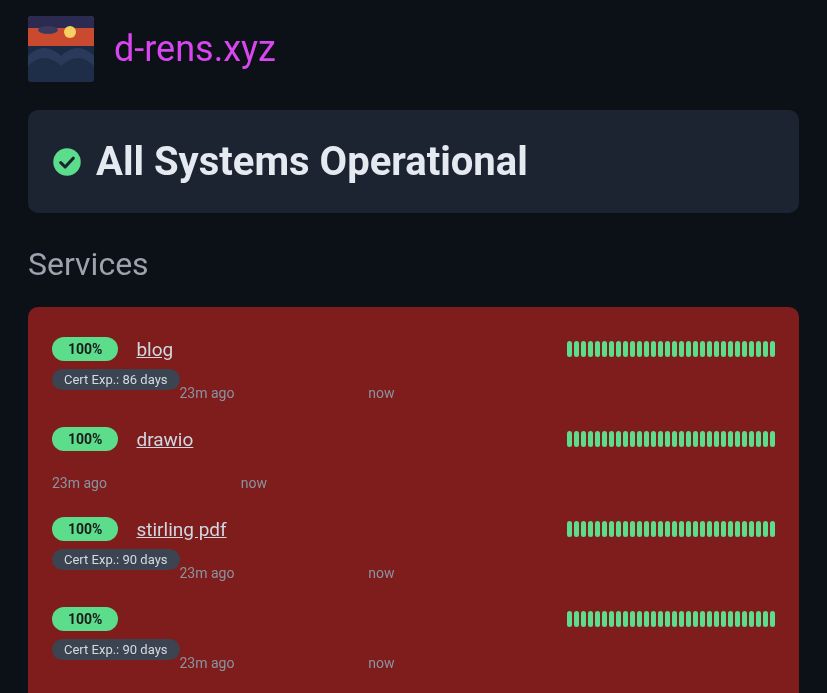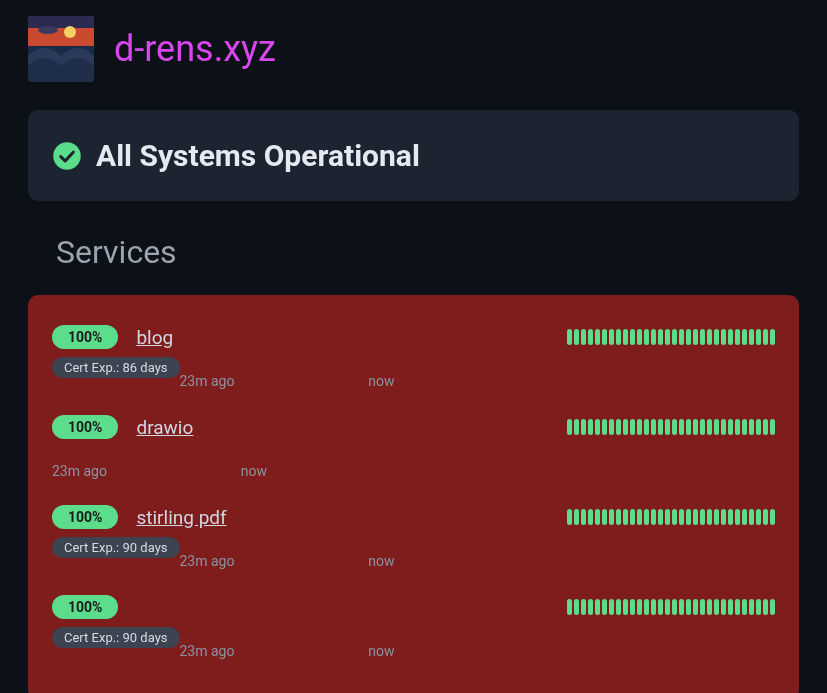"All Systems Operational" .status-banner-text { font-size: 30px -> 40px }
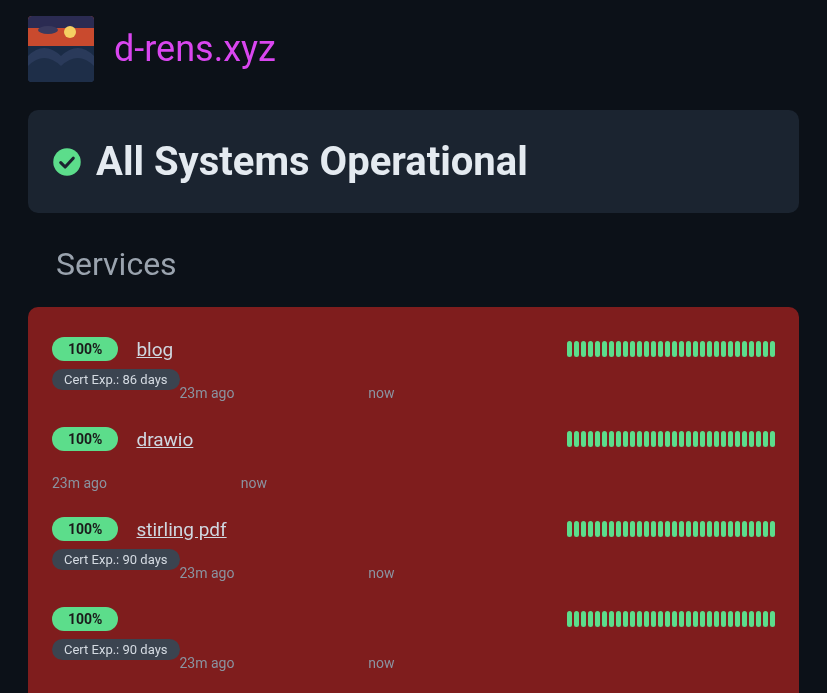"Services" .section-heading { margin-left: 28px -> none }
